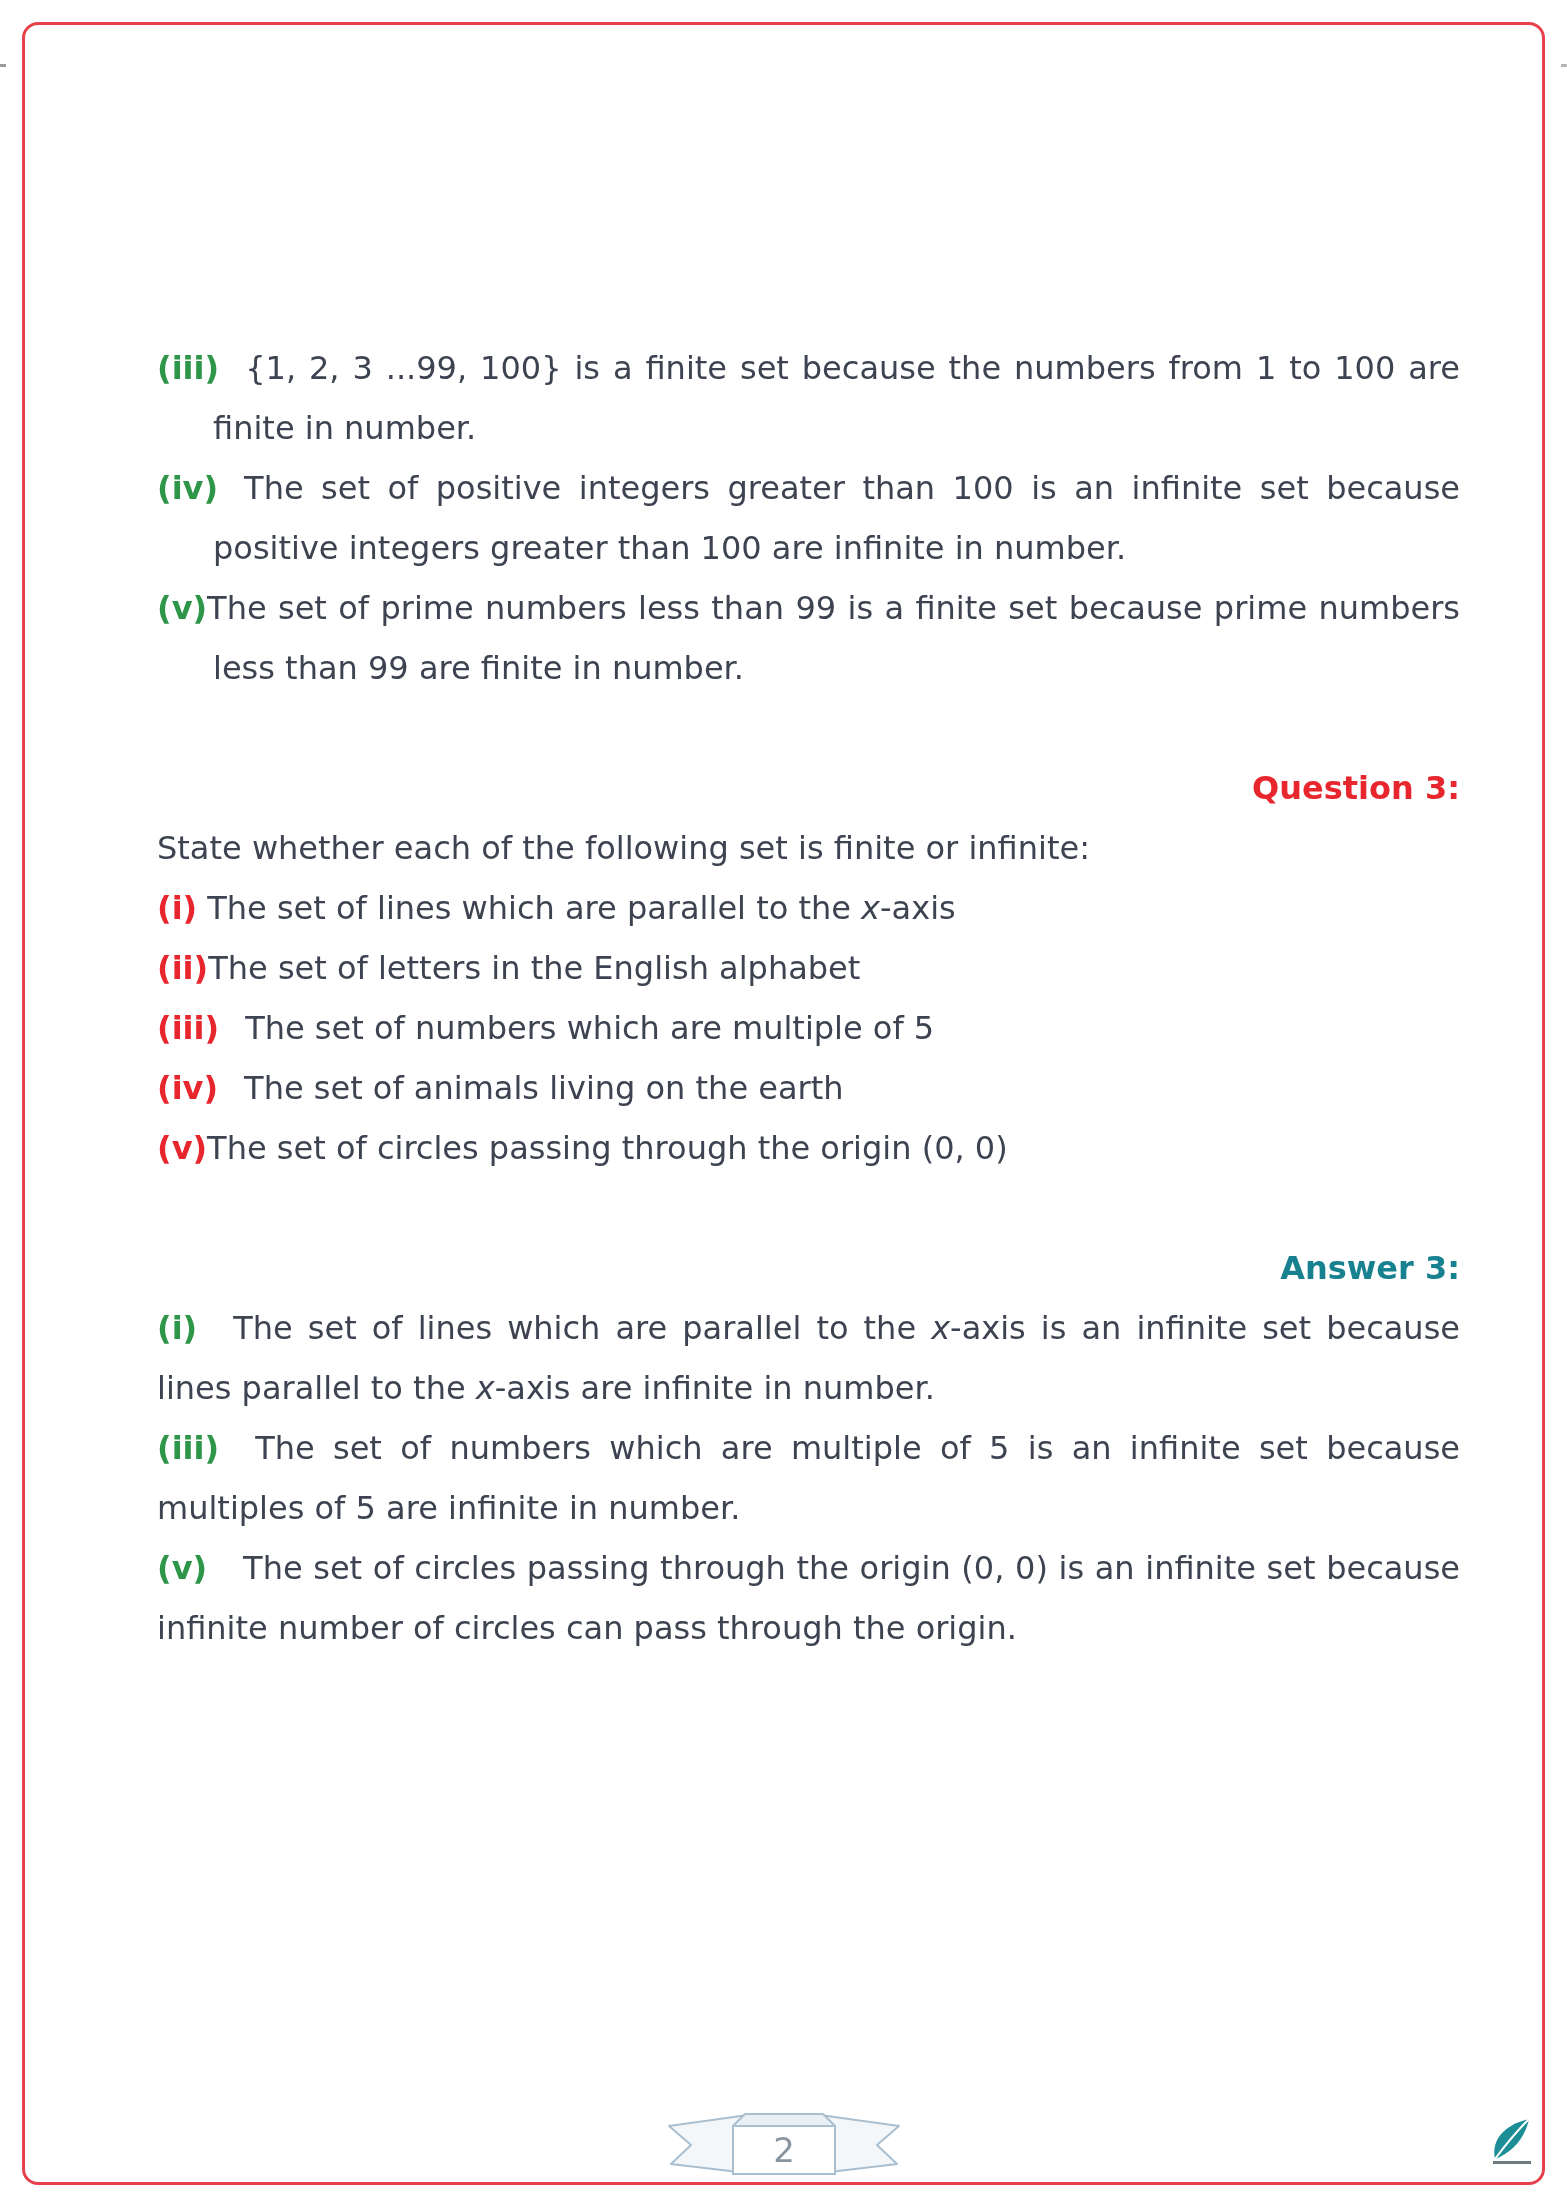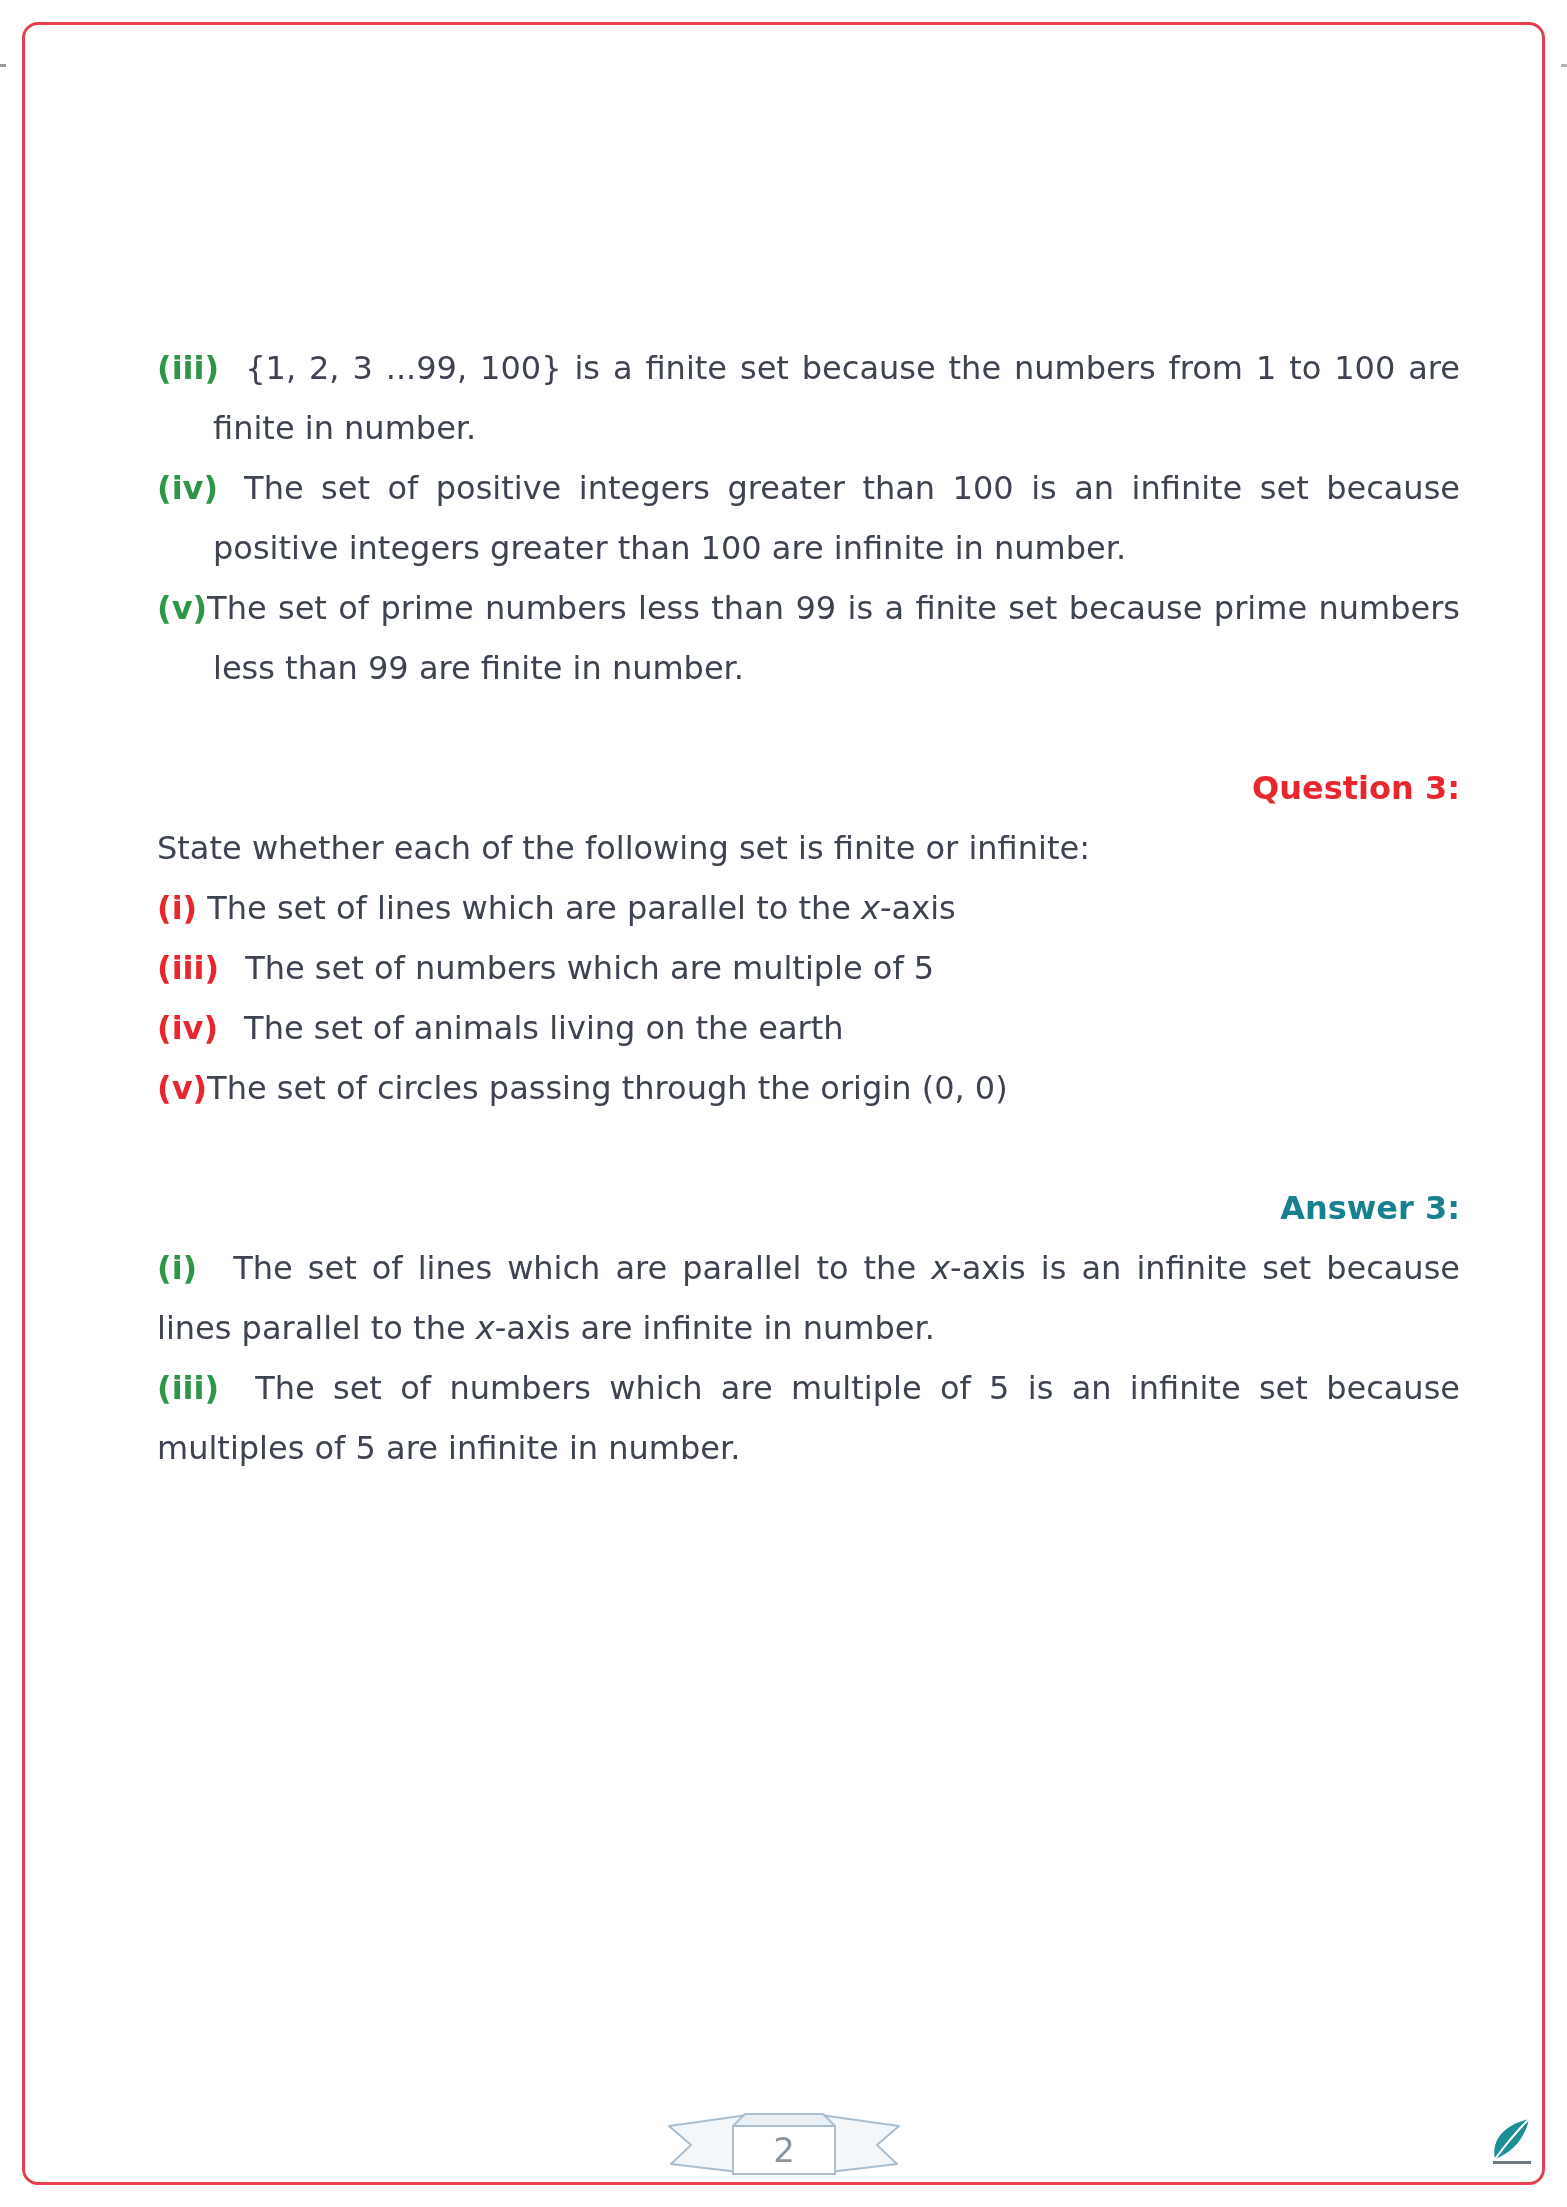"(ii)The set of letters in" p { html: none -> <p><b>(ii)</b><span><span>The set of letters in the English alphabet</span></span></p> }
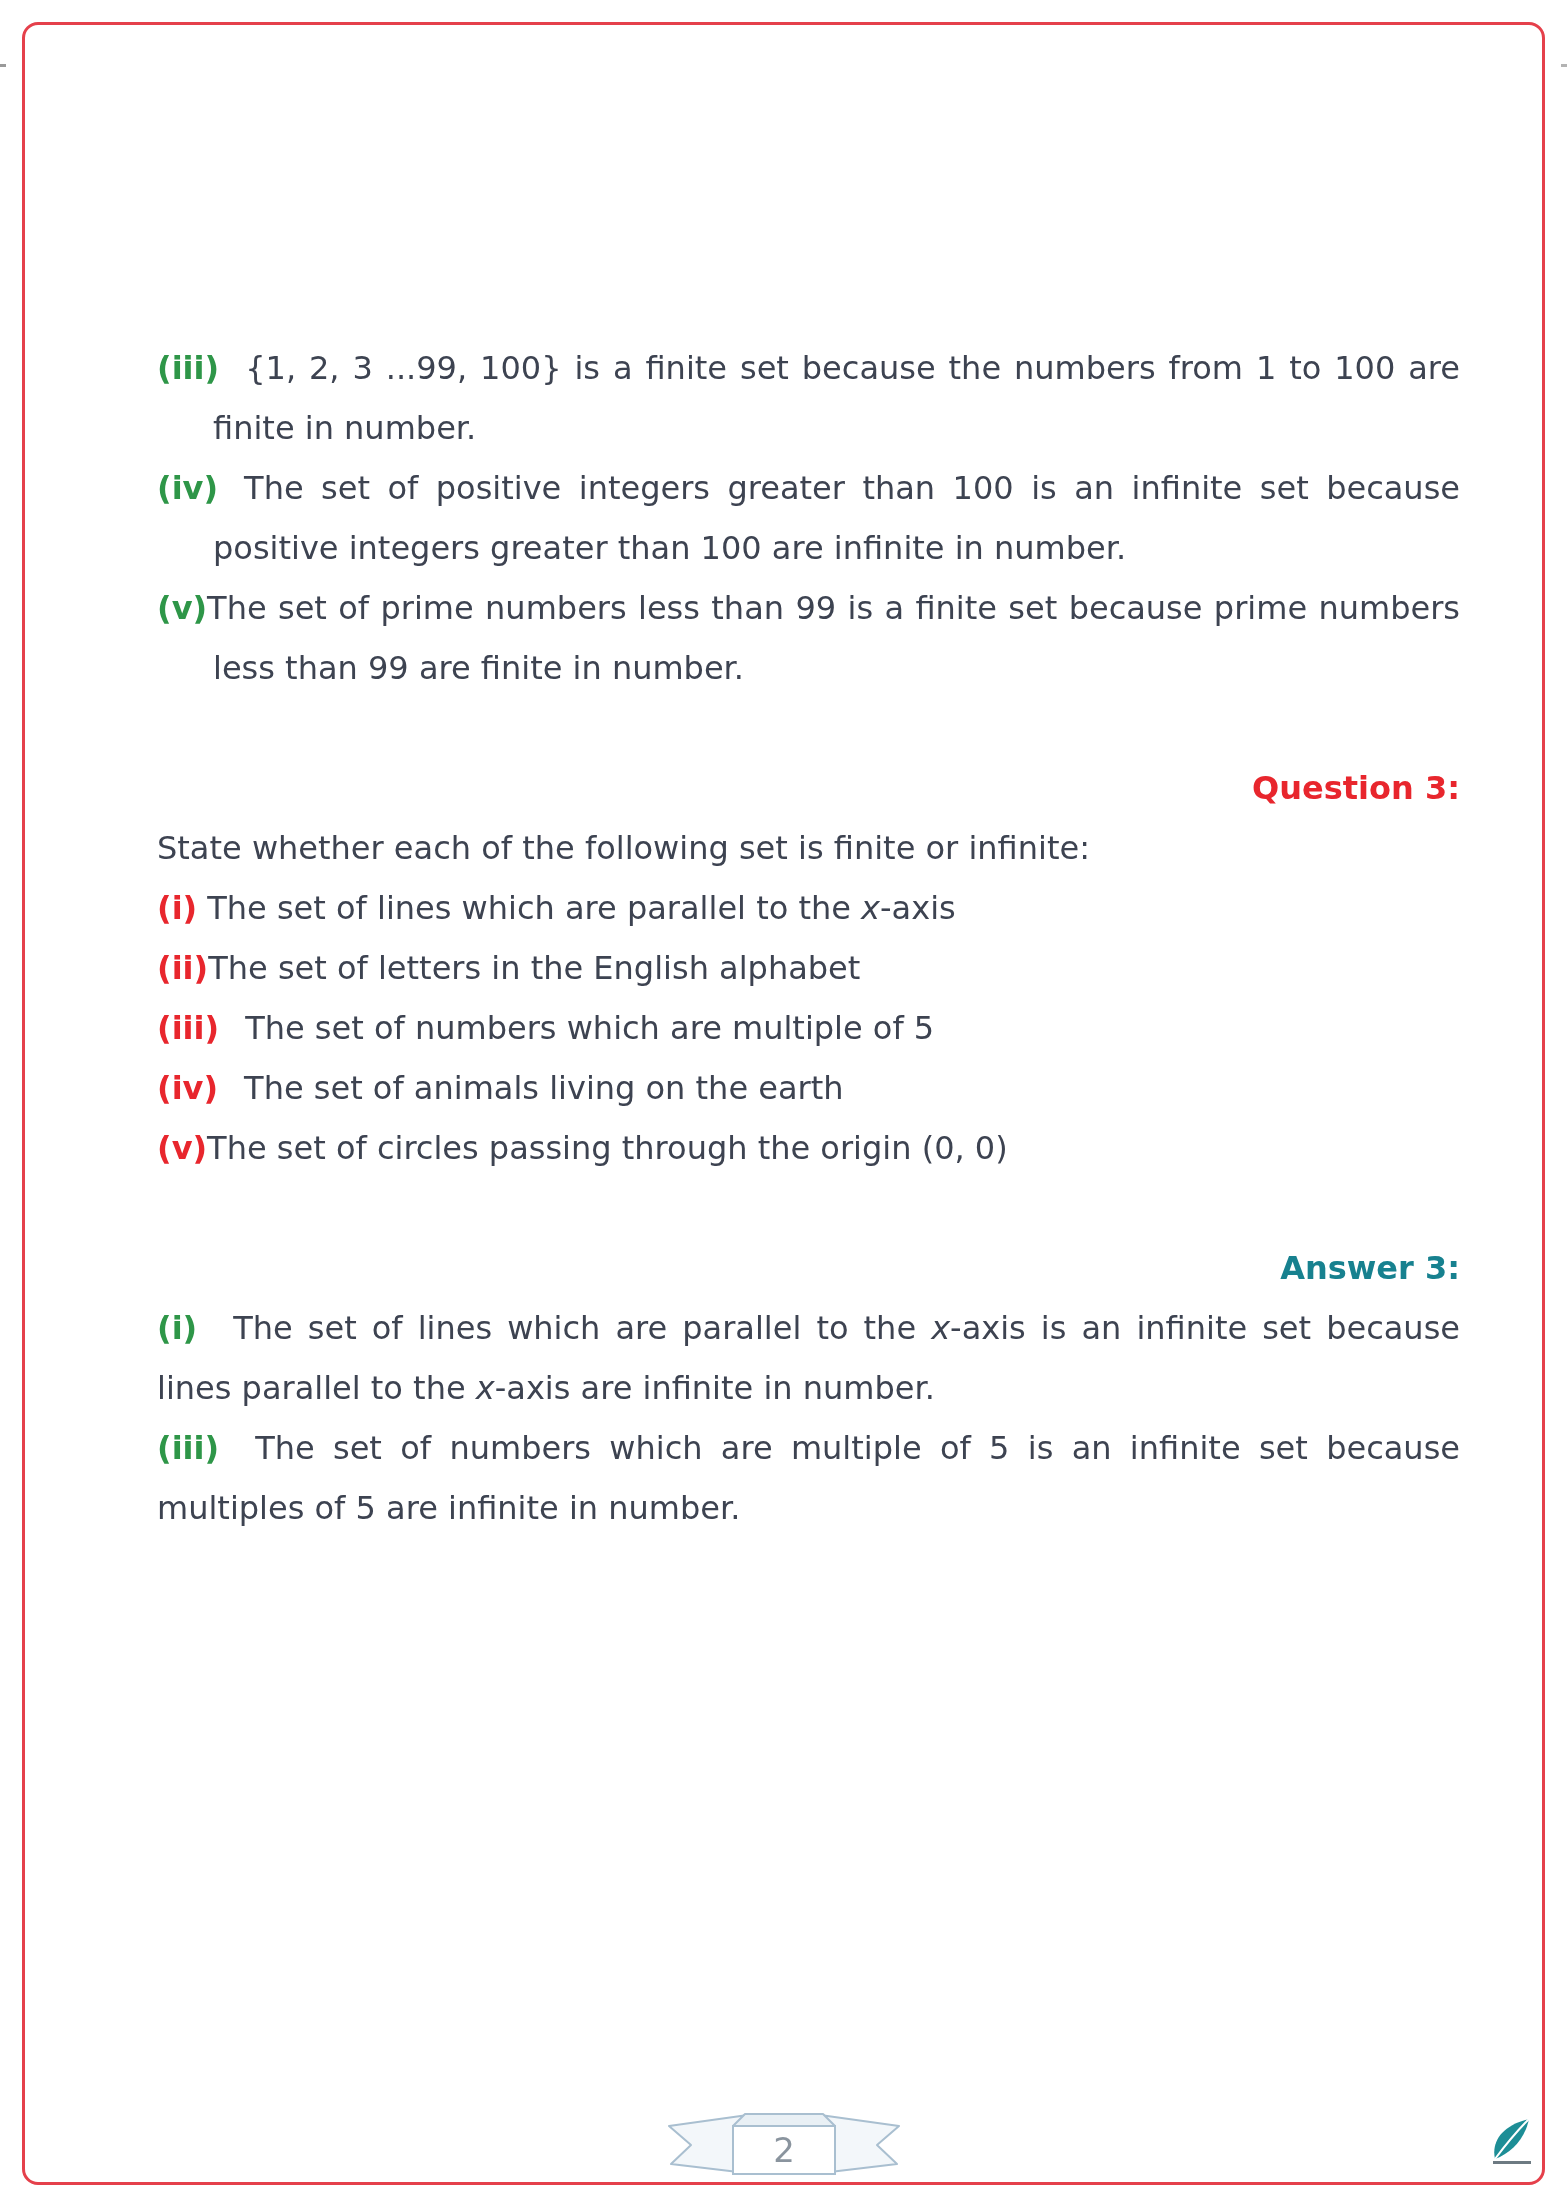"(v) The set of circles" p.just { html: none -> <p><b>(v)</b><span><span>The set of circles passing through the origin (0, 0) is an infinite set because infinite number of circles can pass through the origin.</span></span></p> }
